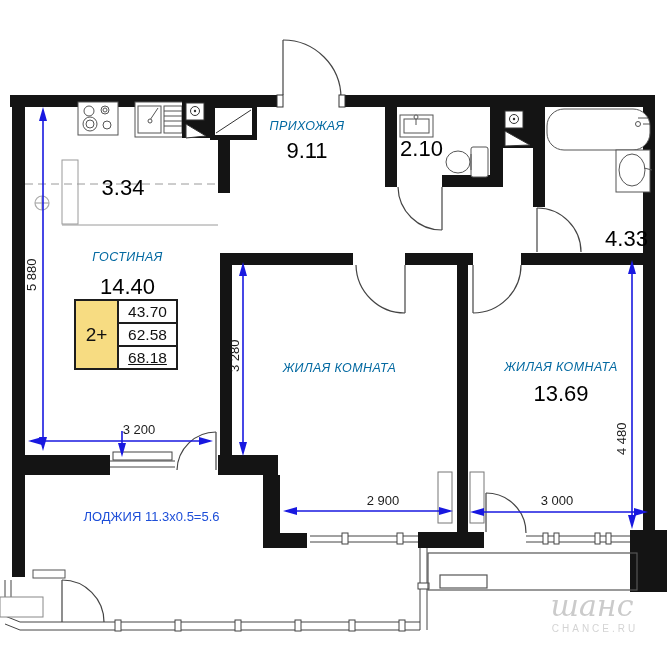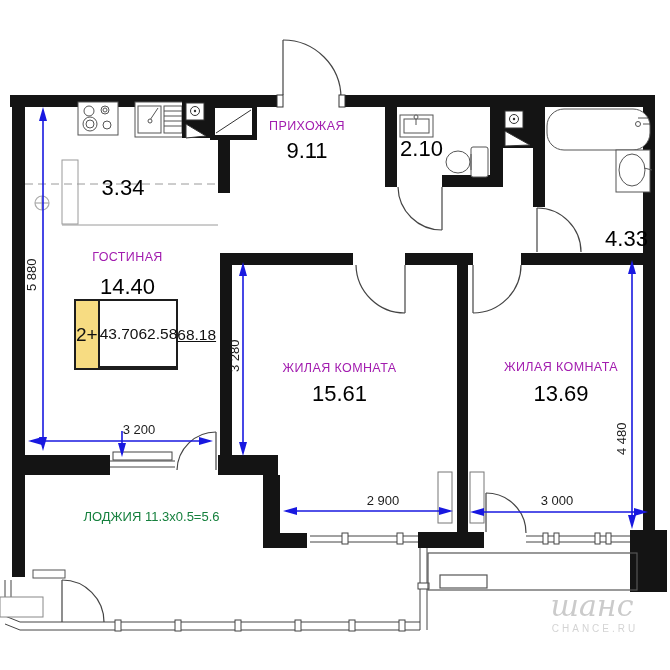"ПРИХОЖАЯ" .room-name { color: #a21caf -> #0369a1; font-style: none -> italic }
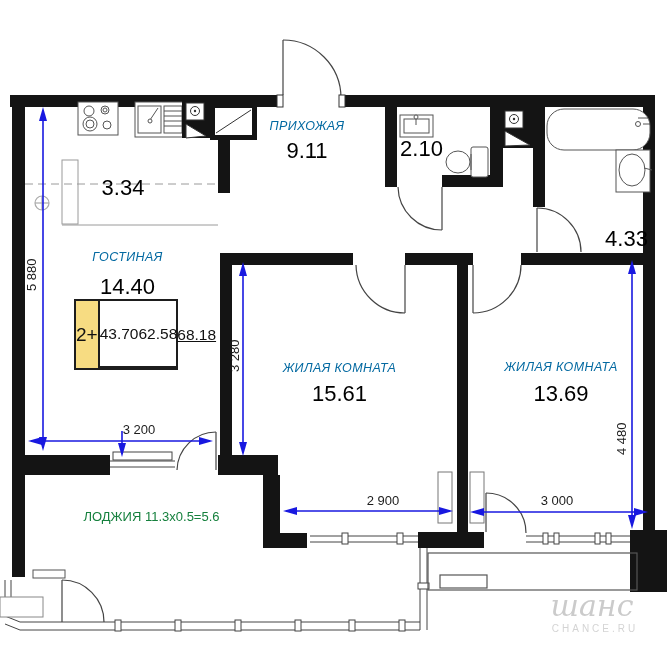"43.70" #area-table .vals { flex-direction: row -> column }
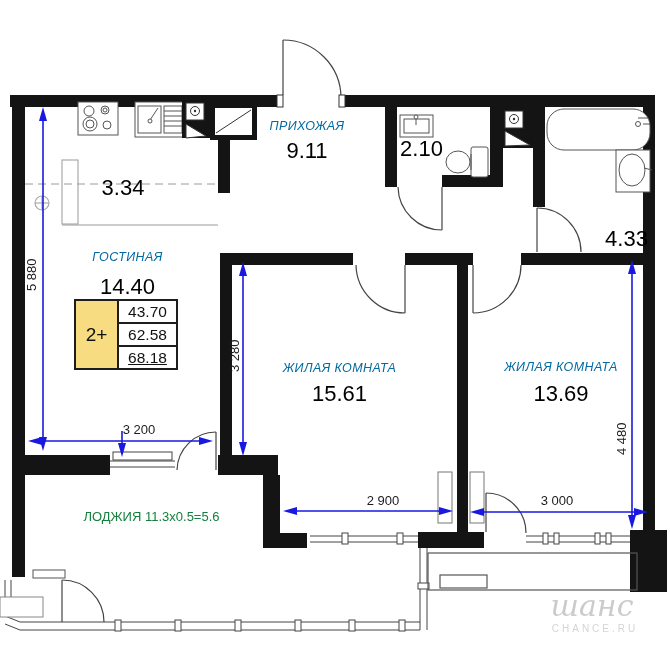"15.61" div.lbl { html: <div>15.61</div> -> none }
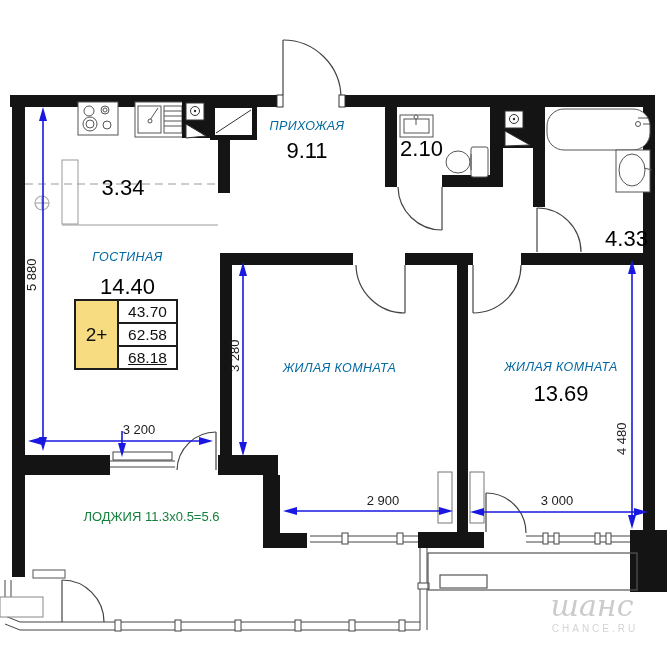"ЛОДЖИЯ 11.3x0.5=5.6" .zone-label { color: #15803d -> #1d4ed8 }
